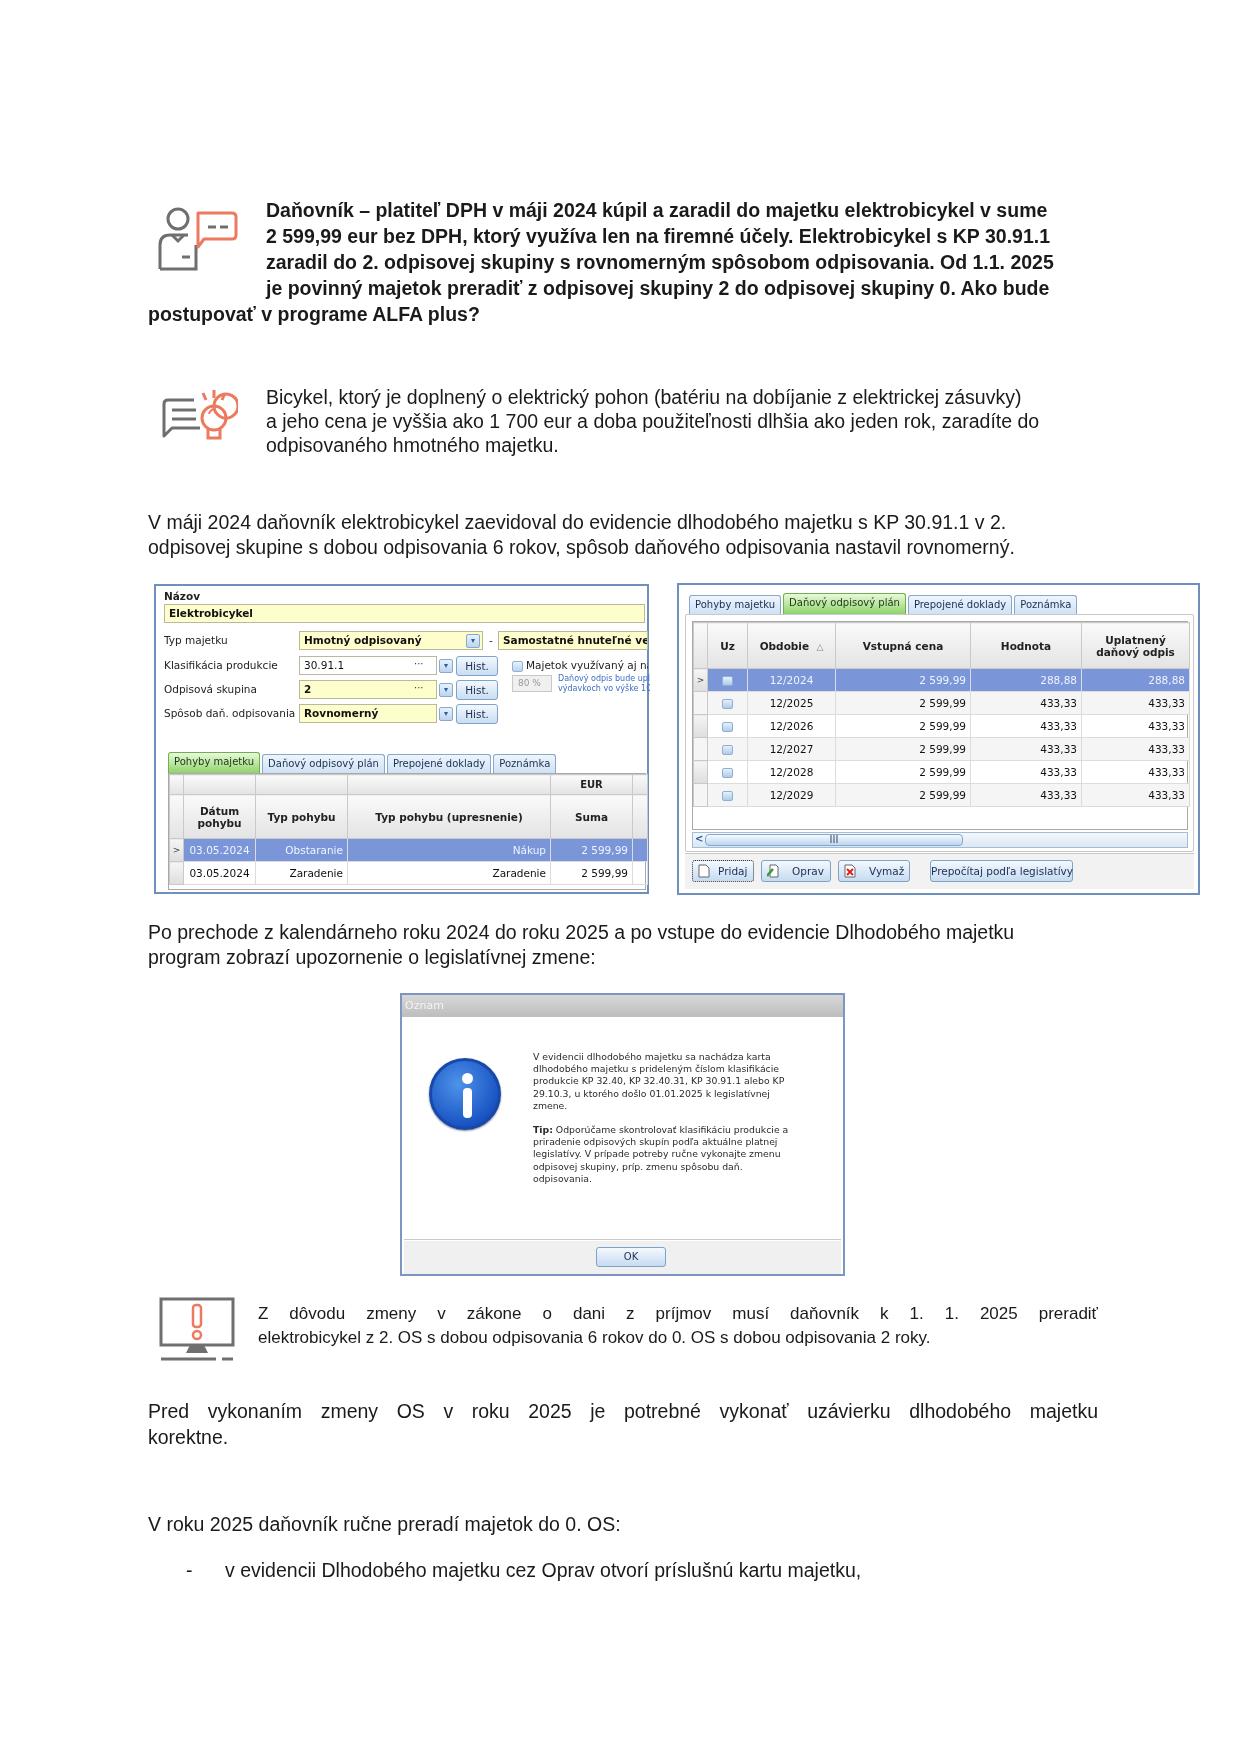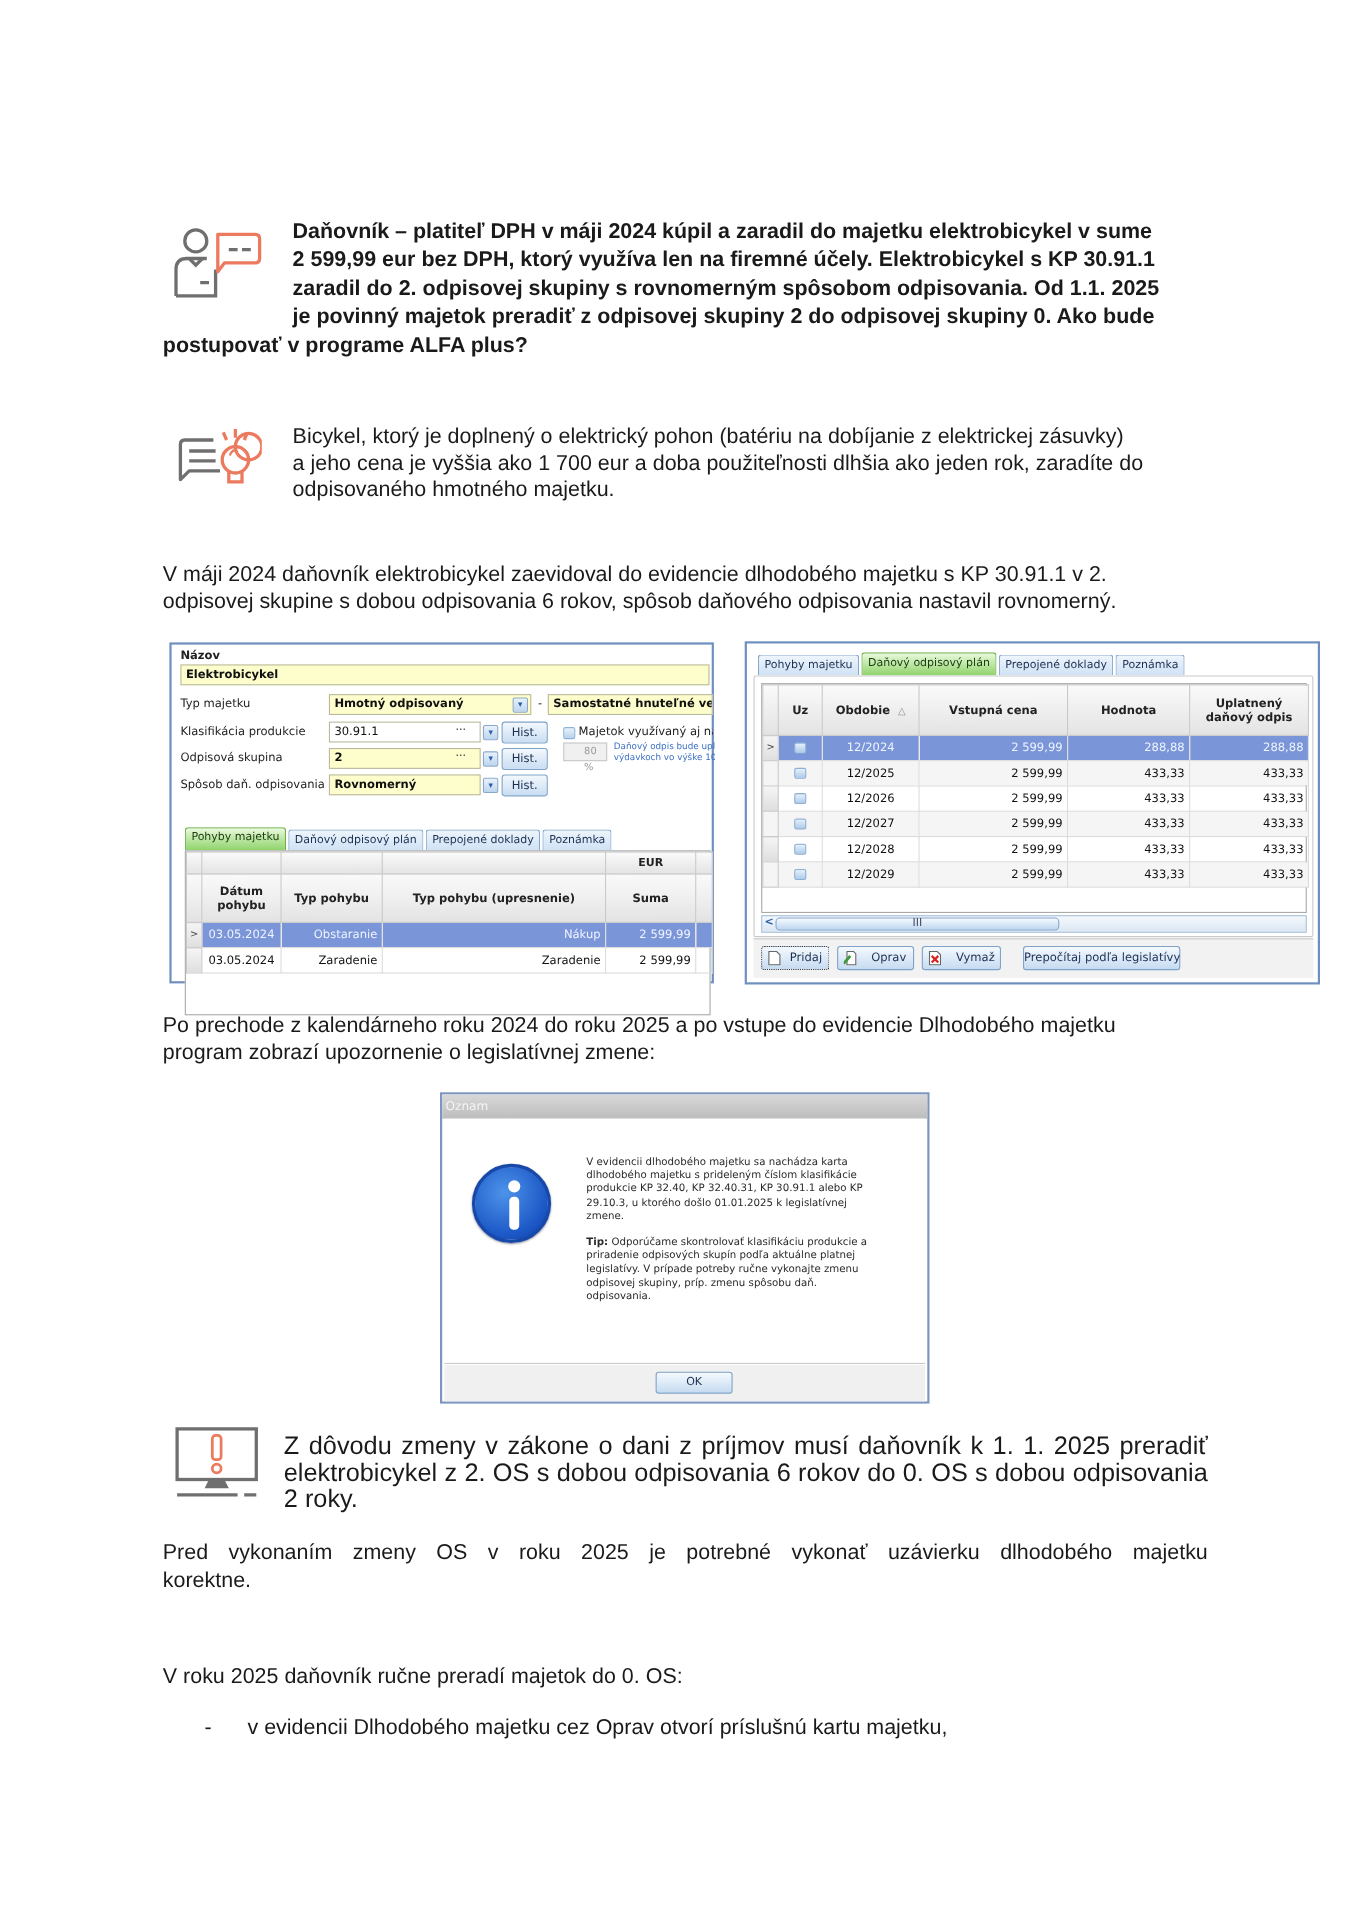"80 %" div { padding-left: 18px -> 5px }
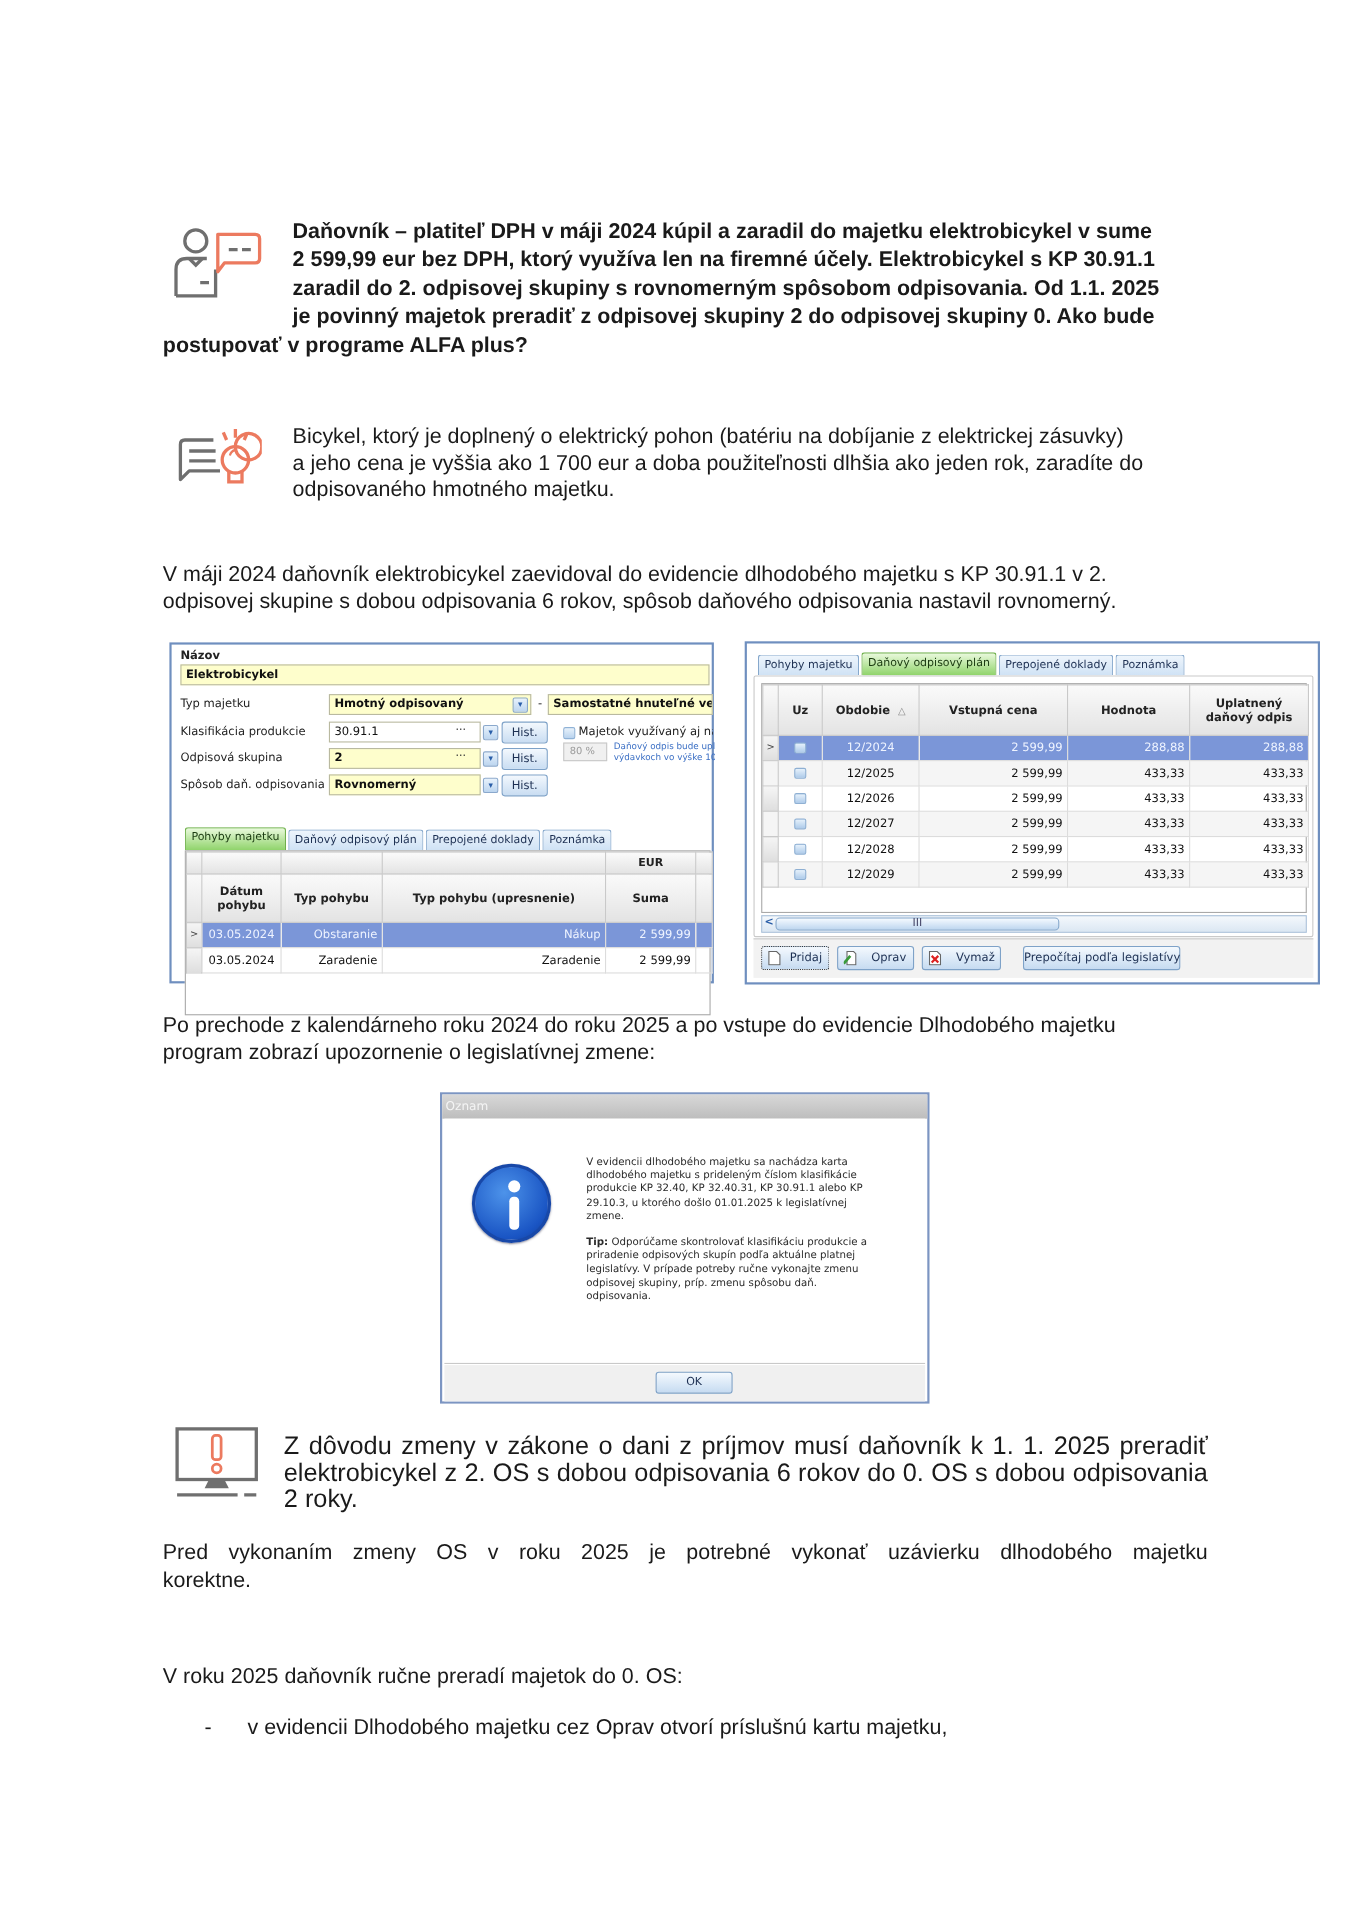"EUR" div.grid { height: 150px -> 117px }
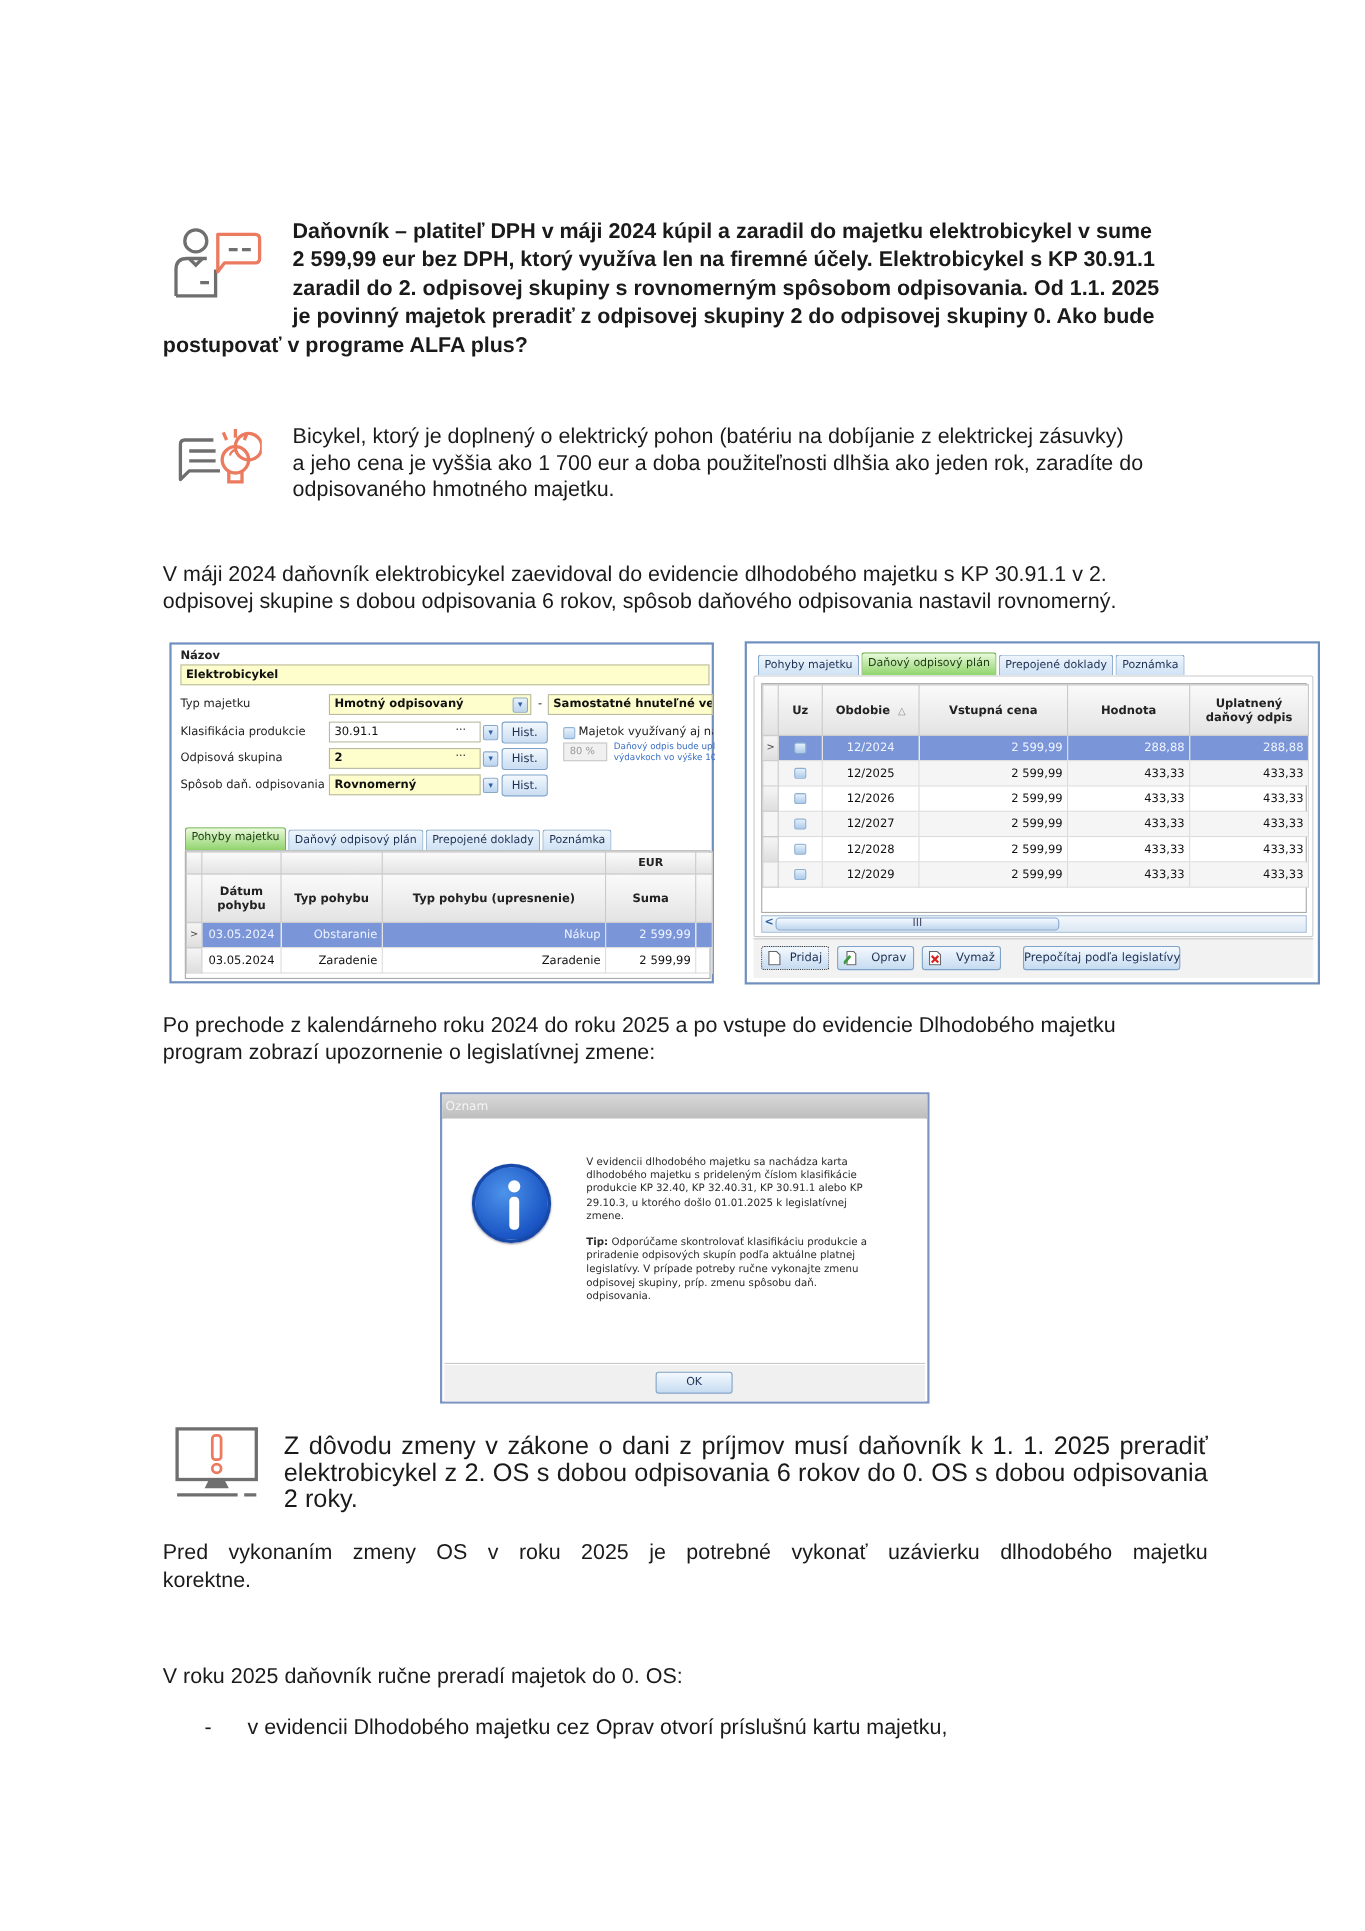"Z dôvodu zmeny v zákone" div.txt { font-size: 23px -> 17px }
